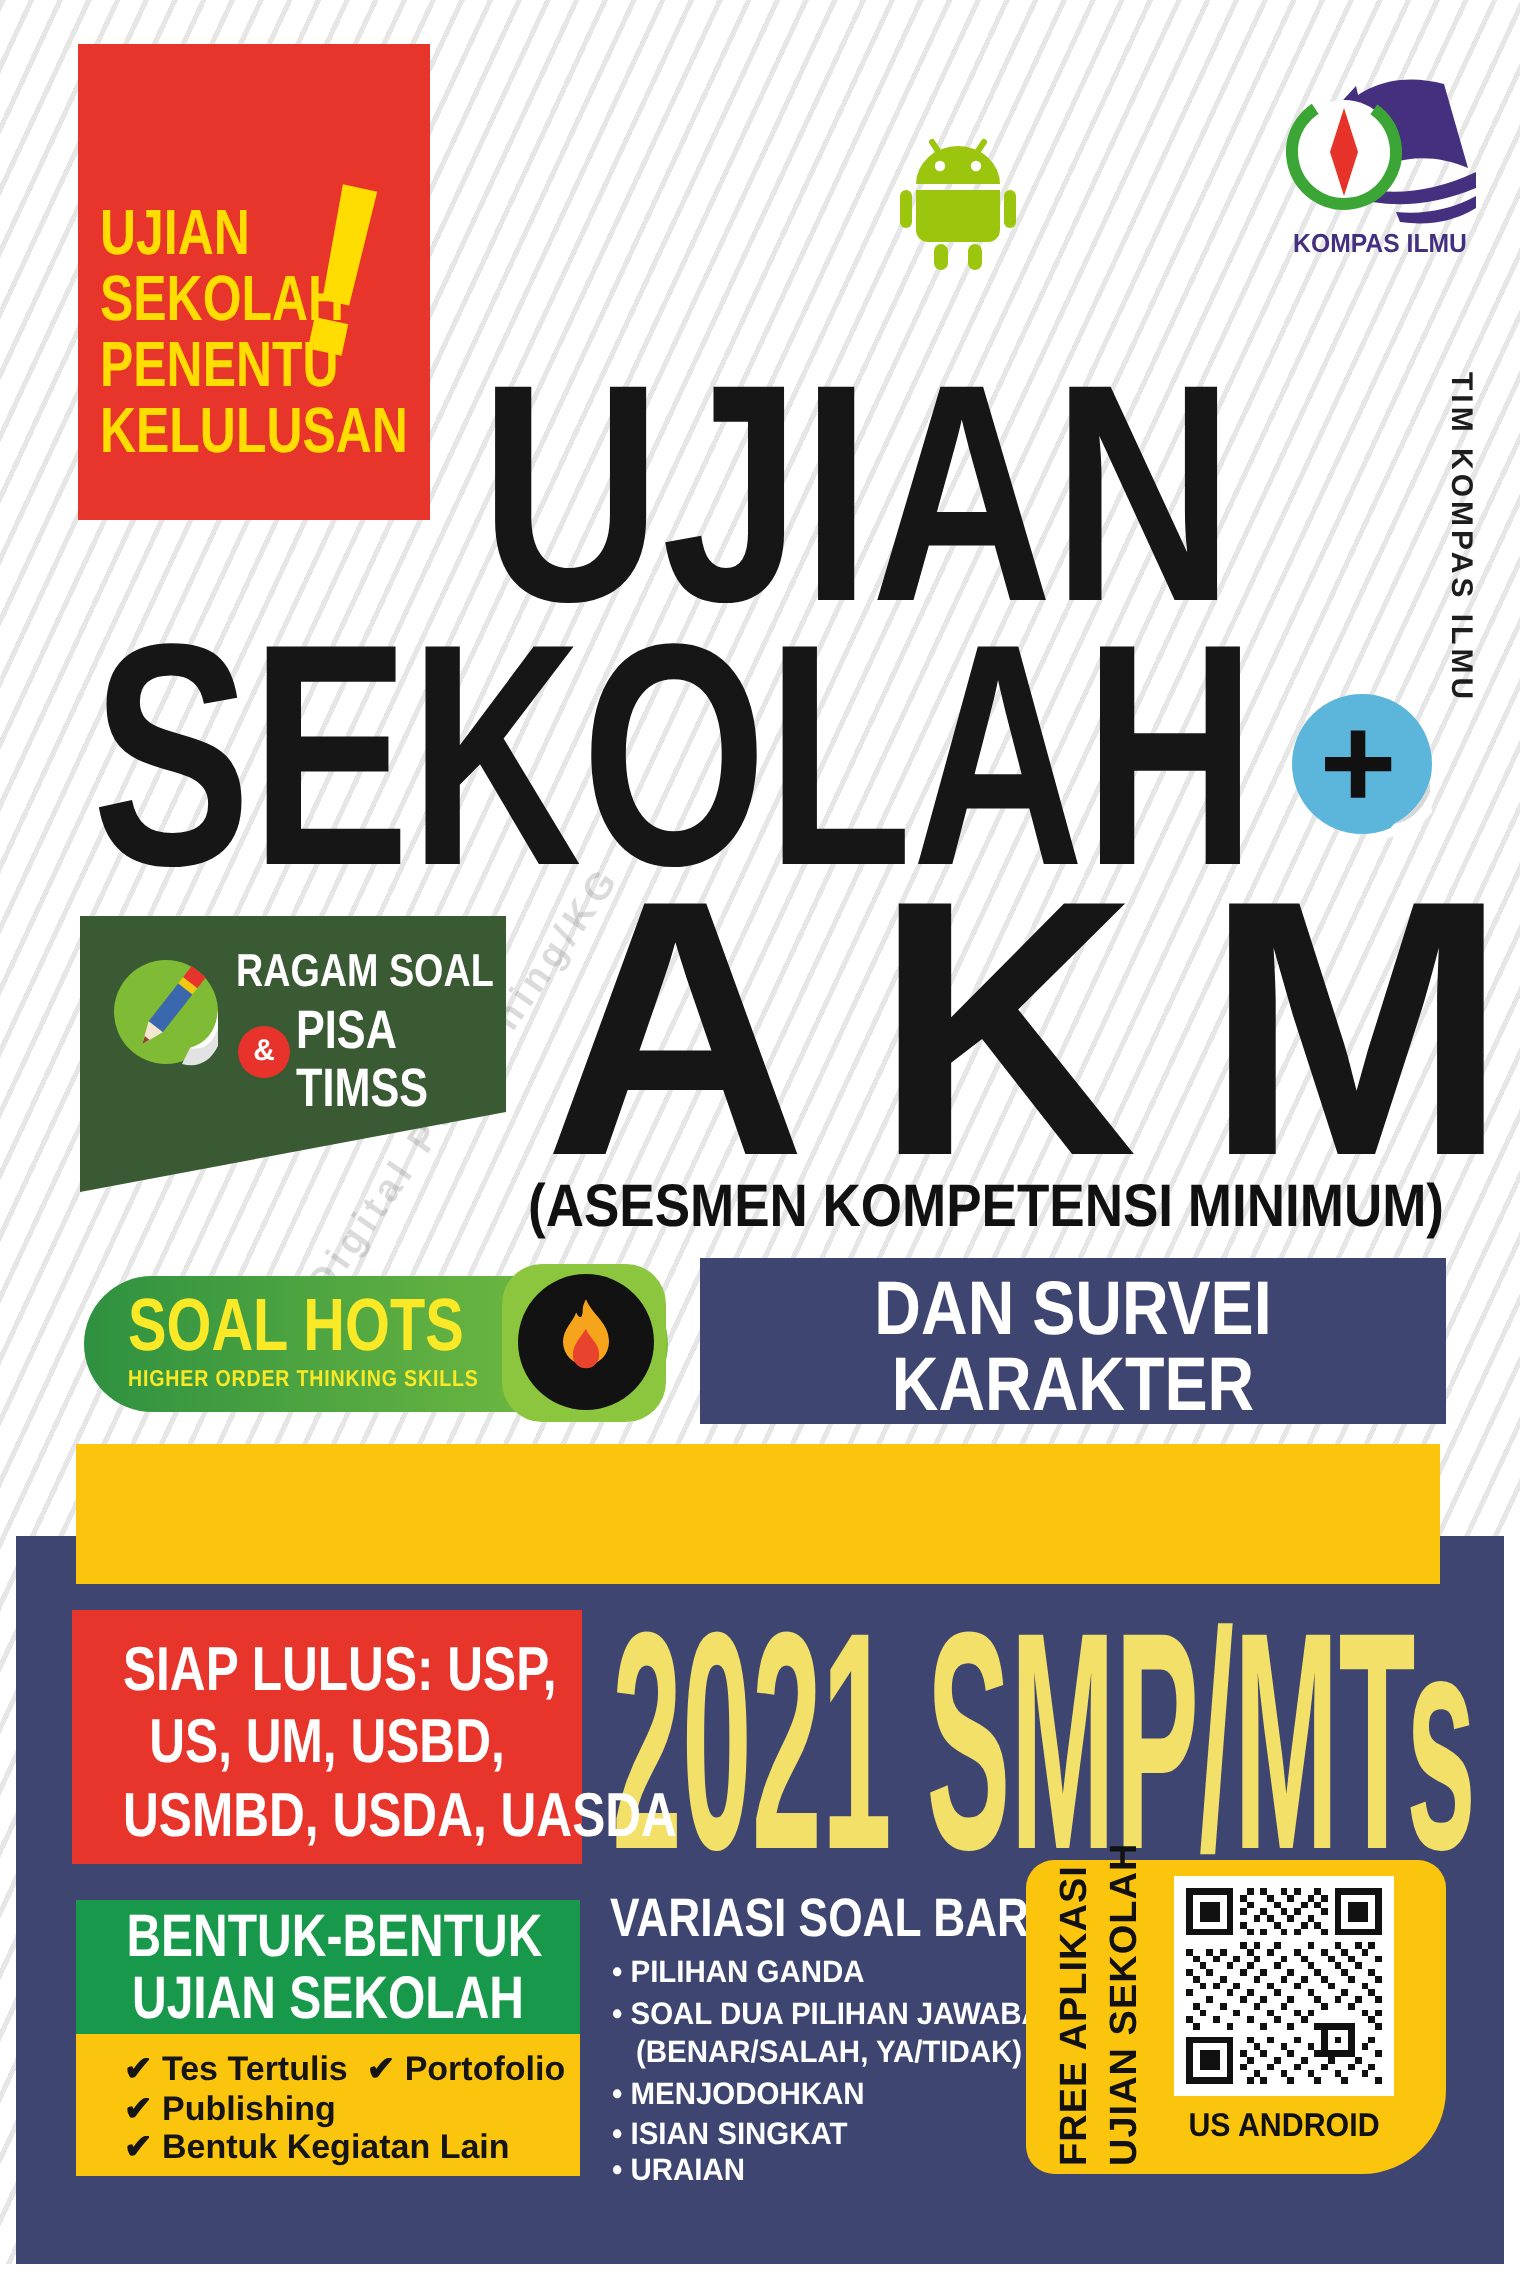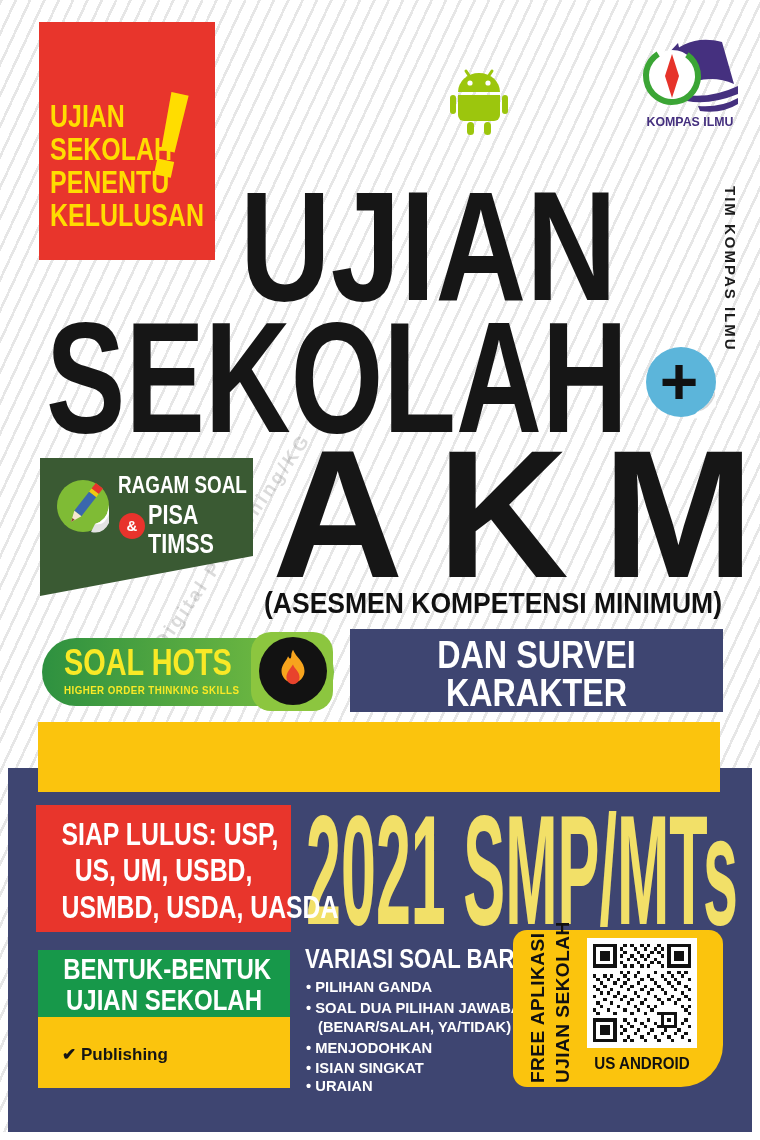"✔ Tes Tertulis ✔ Portofolio" div.check-row { html: none -> <div> <span>✔</span> <span>Tes Tertulis</span>&nbsp; <span>✔</span> <span>Portofolio</span> </div> }
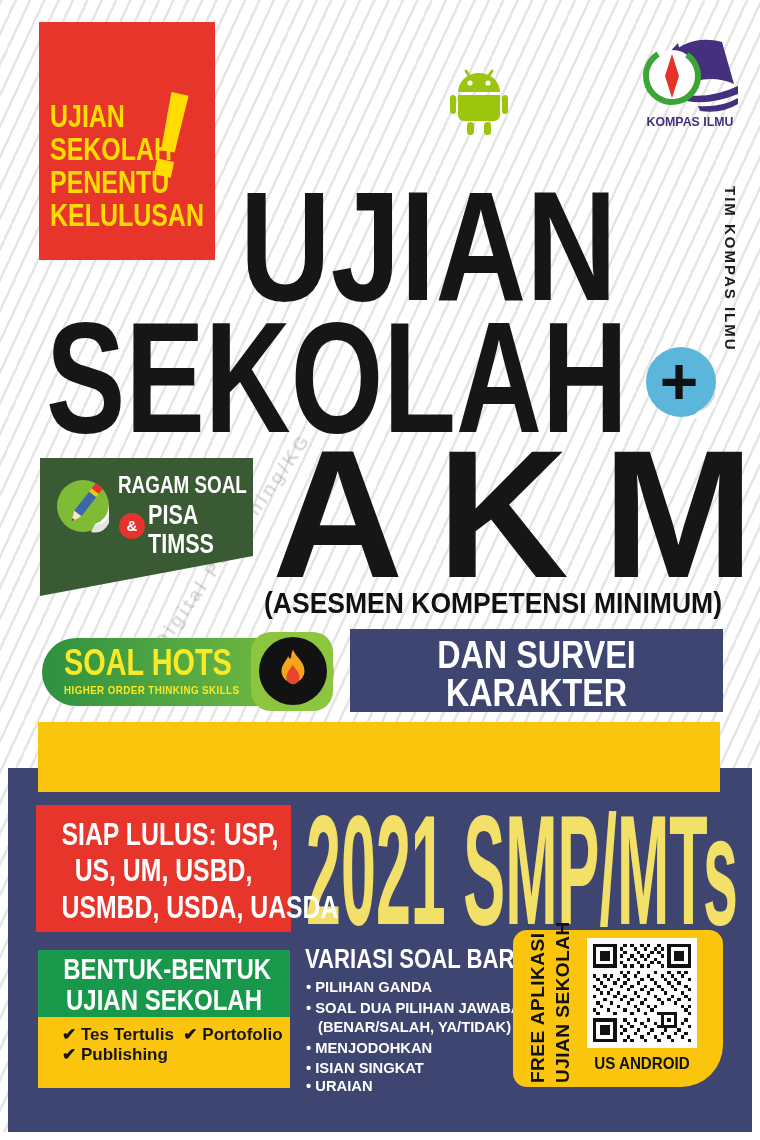"✔ Bentuk Kegiatan Lain" div.check-row { html: none -> <div> <span>✔</span> <span>Bentuk Kegiatan Lain</span> </div> }
